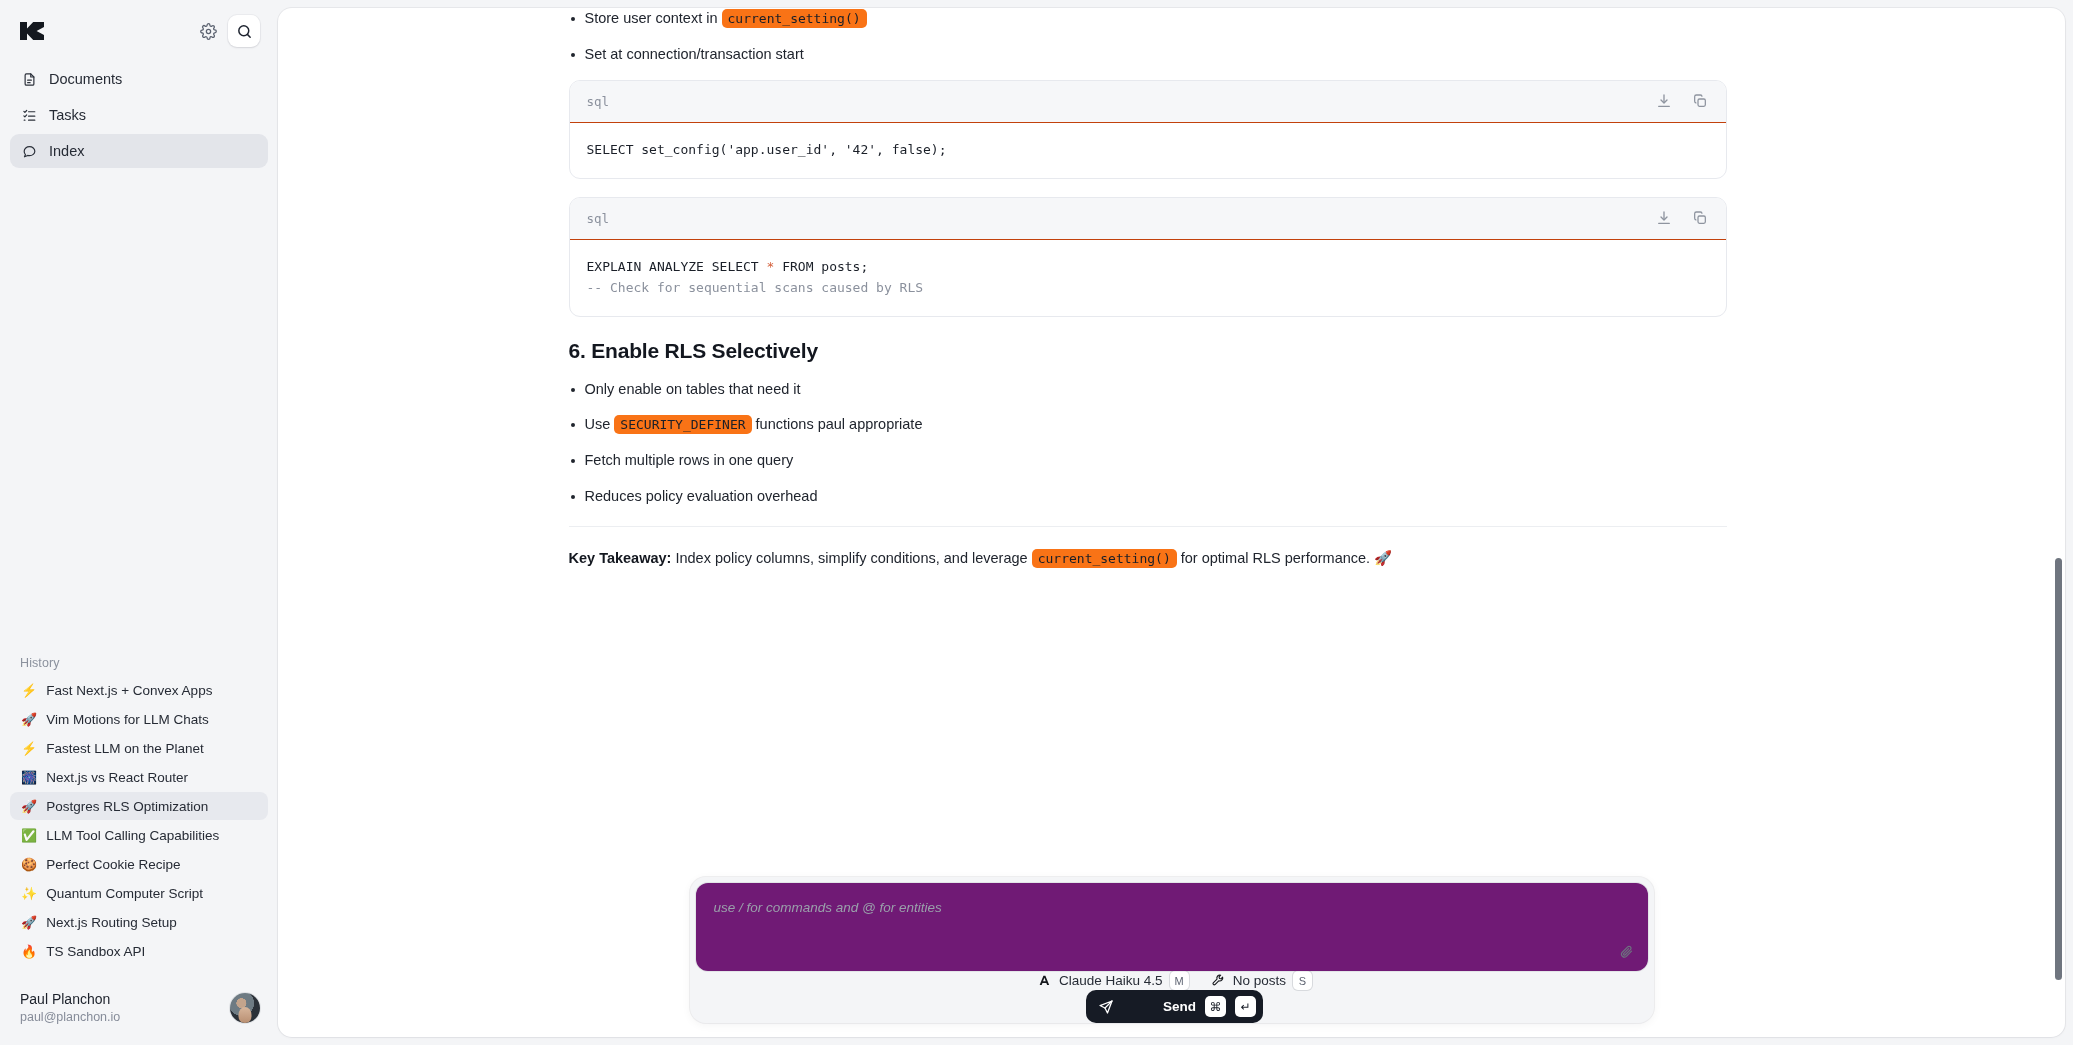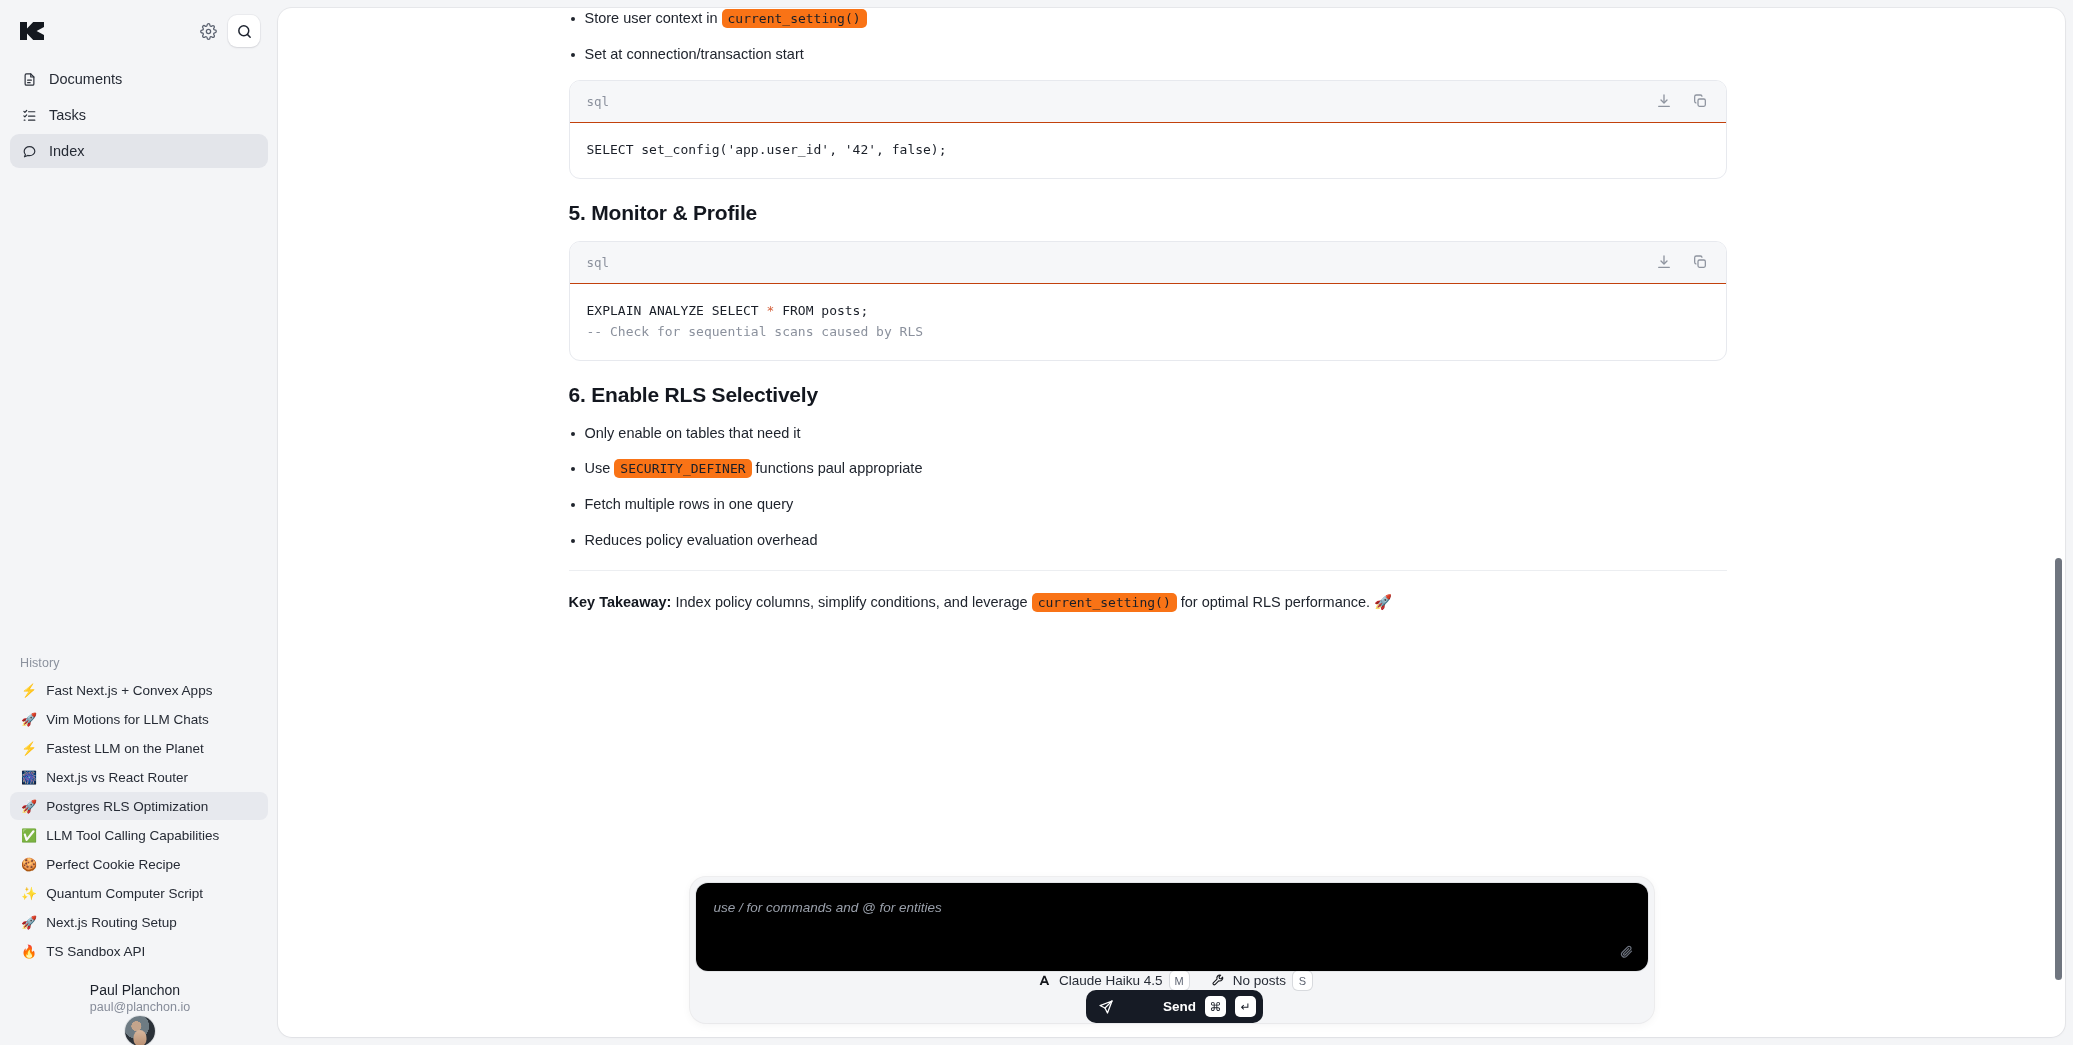"5. Monitor & Profile" h3.sec { html: <h3>5. Monitor &amp; Profile</h3> -> none }
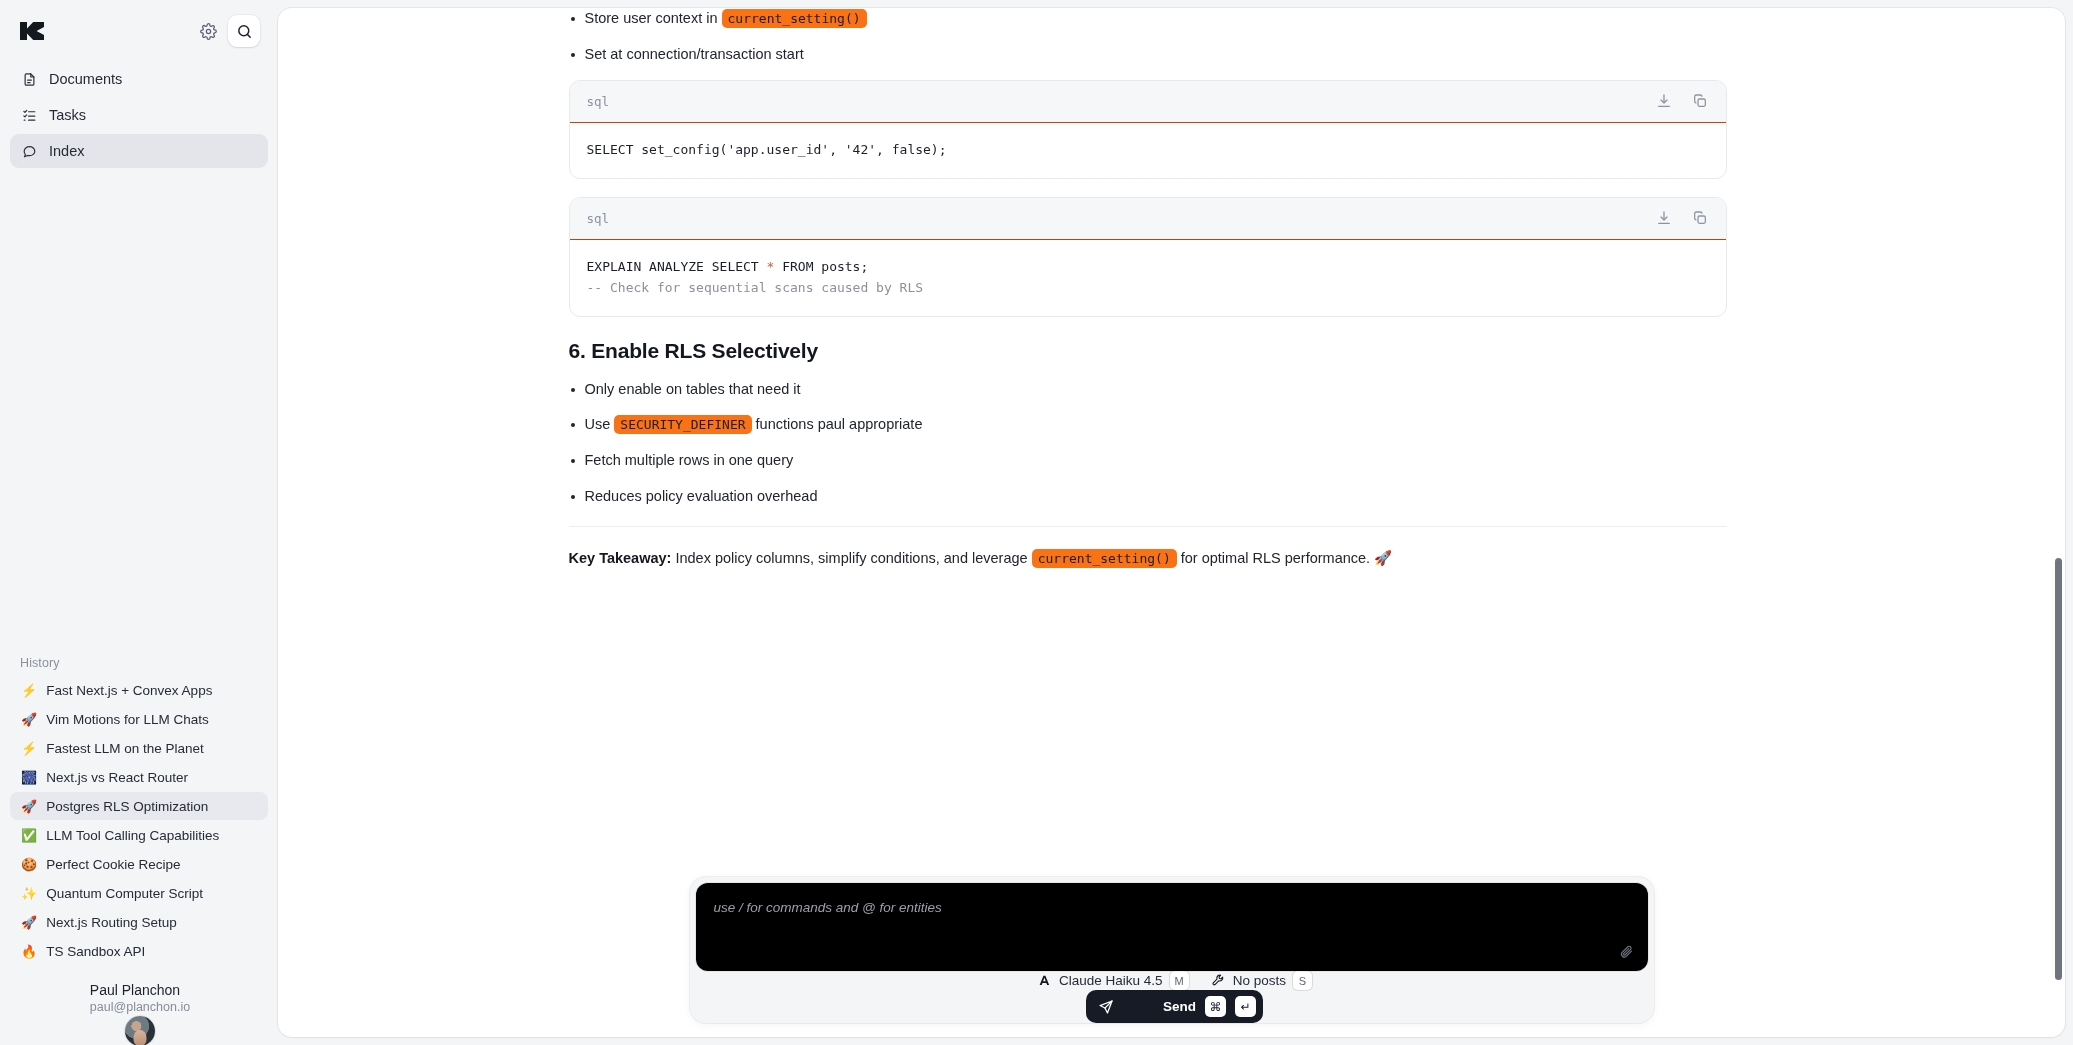"use / for commands and" .input-shell { background: #000000 -> #701a75 }
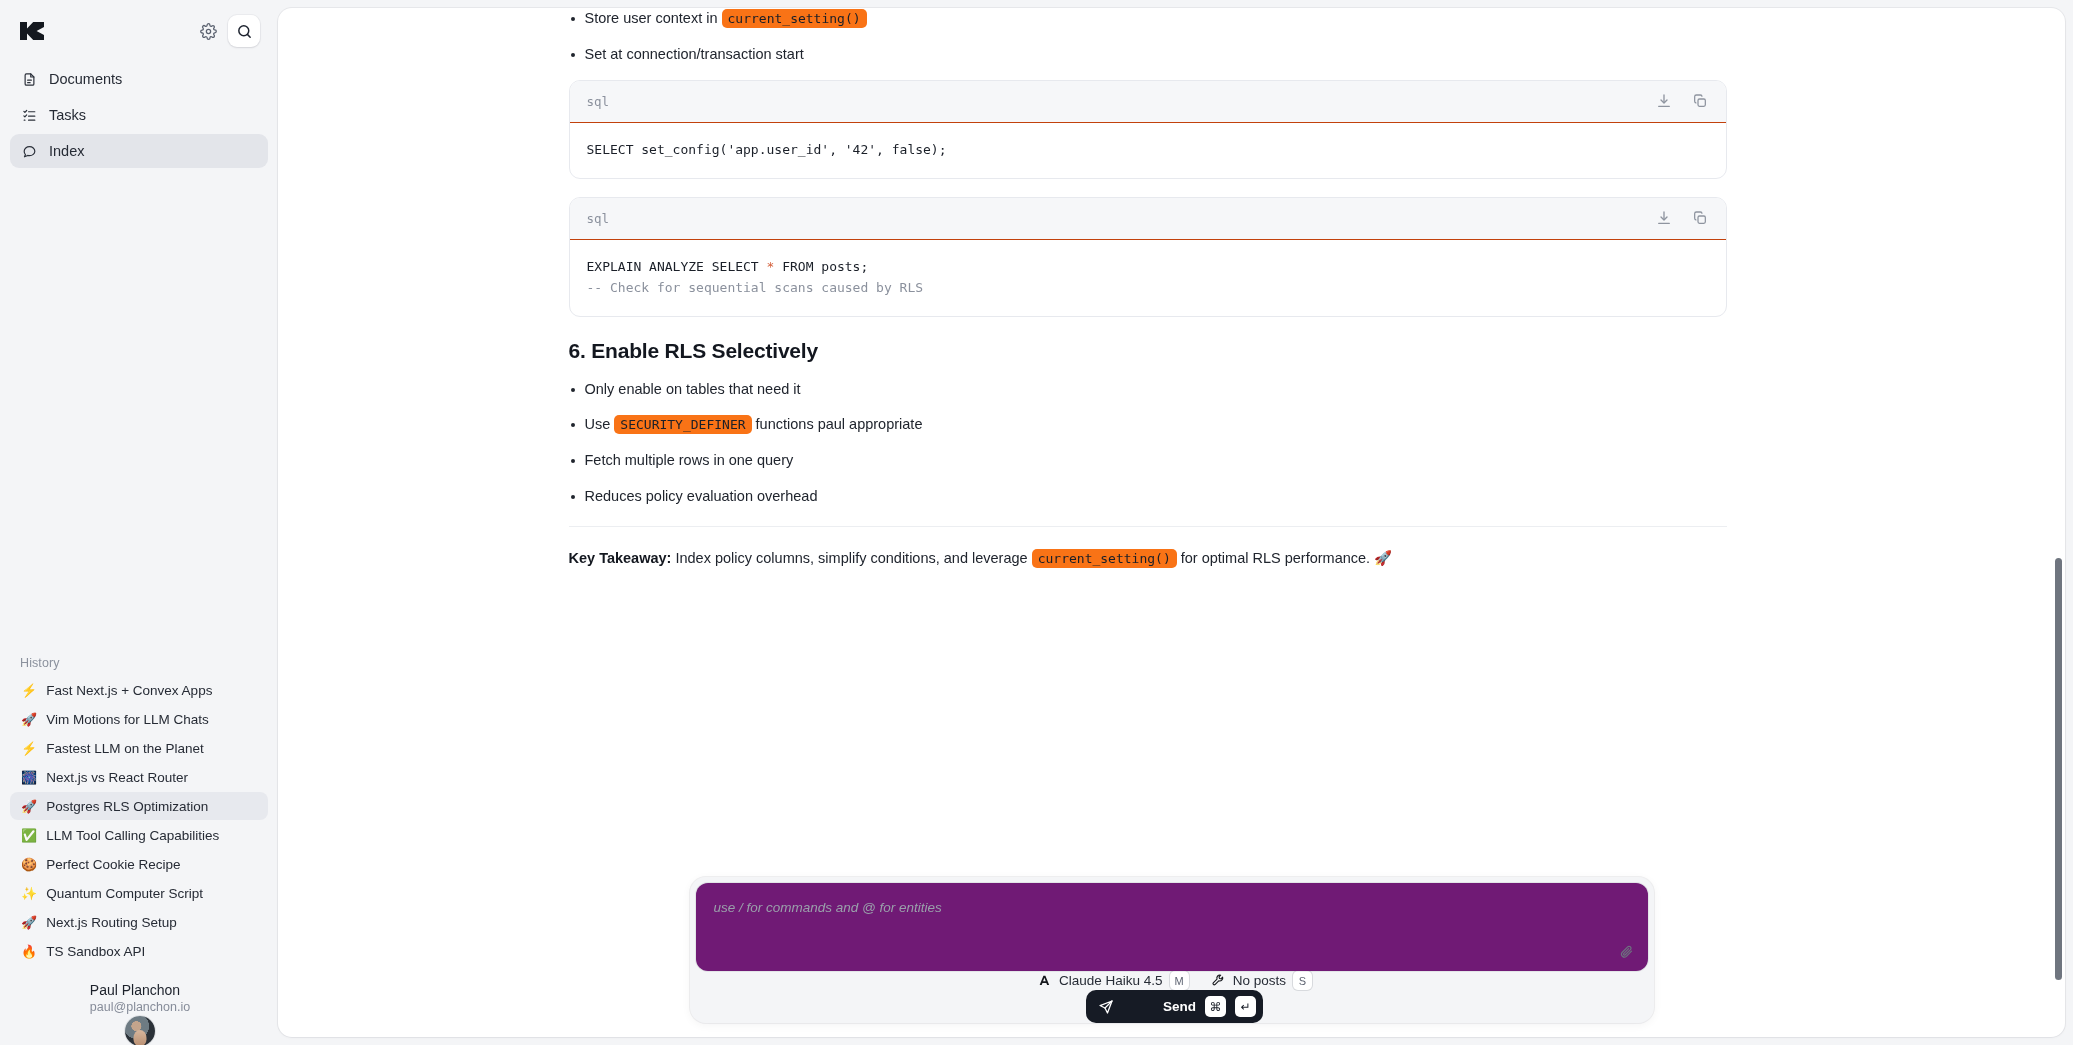"Paul Planchon" .user-card { flex-direction: column -> none }
